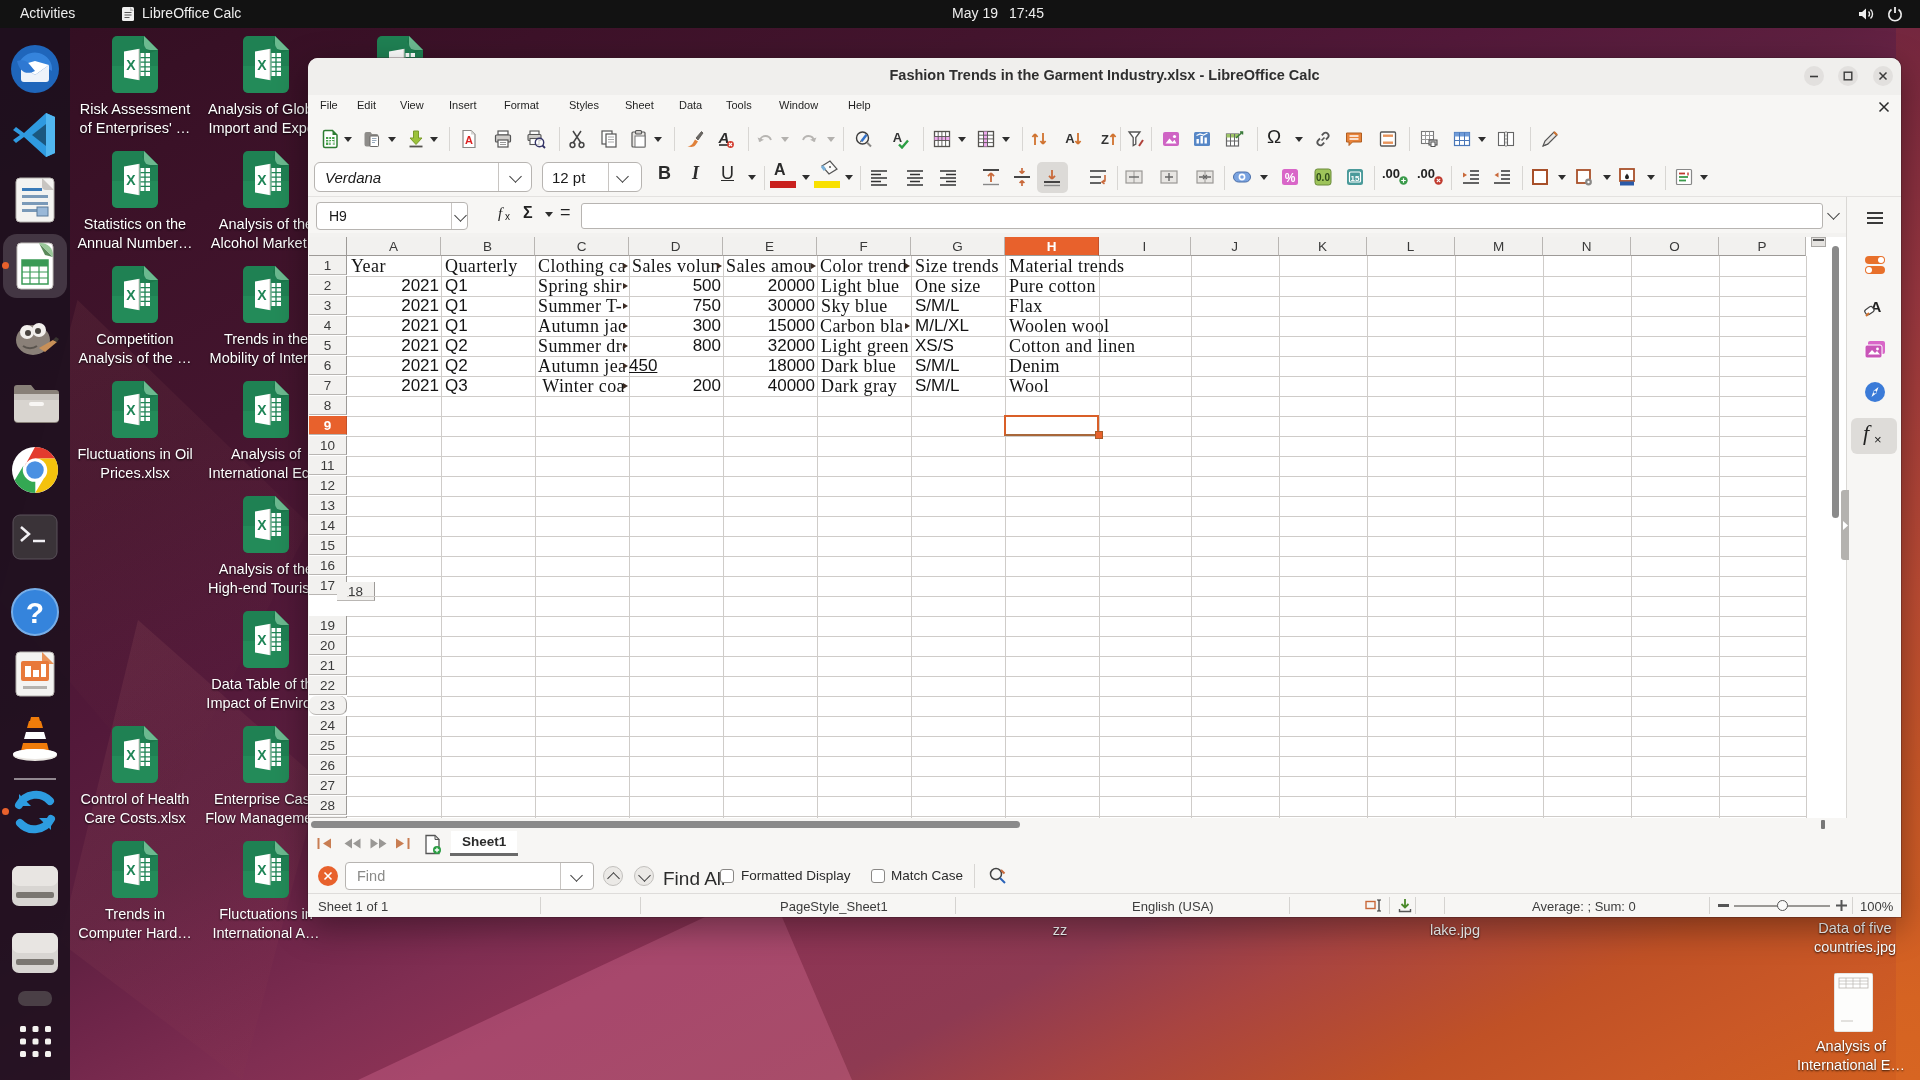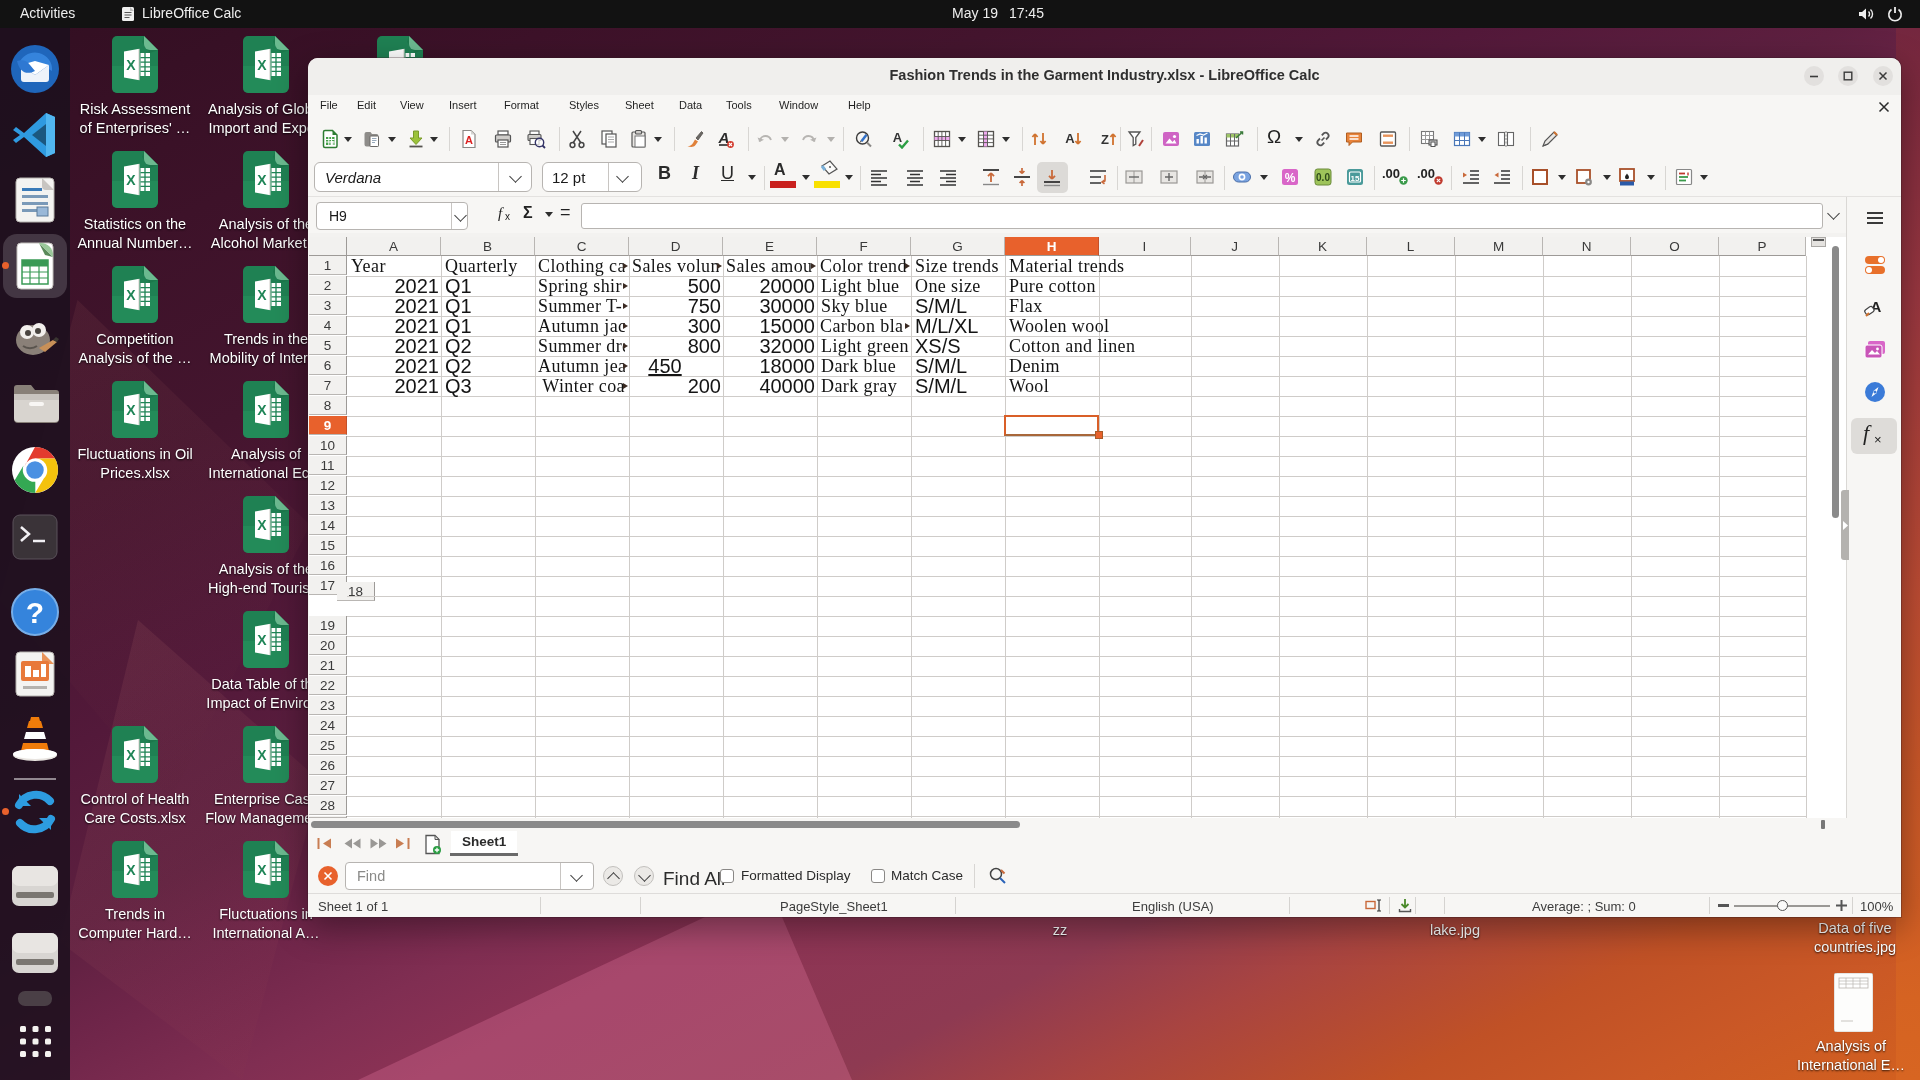"2021" .san { font-size: 20px -> 17px }
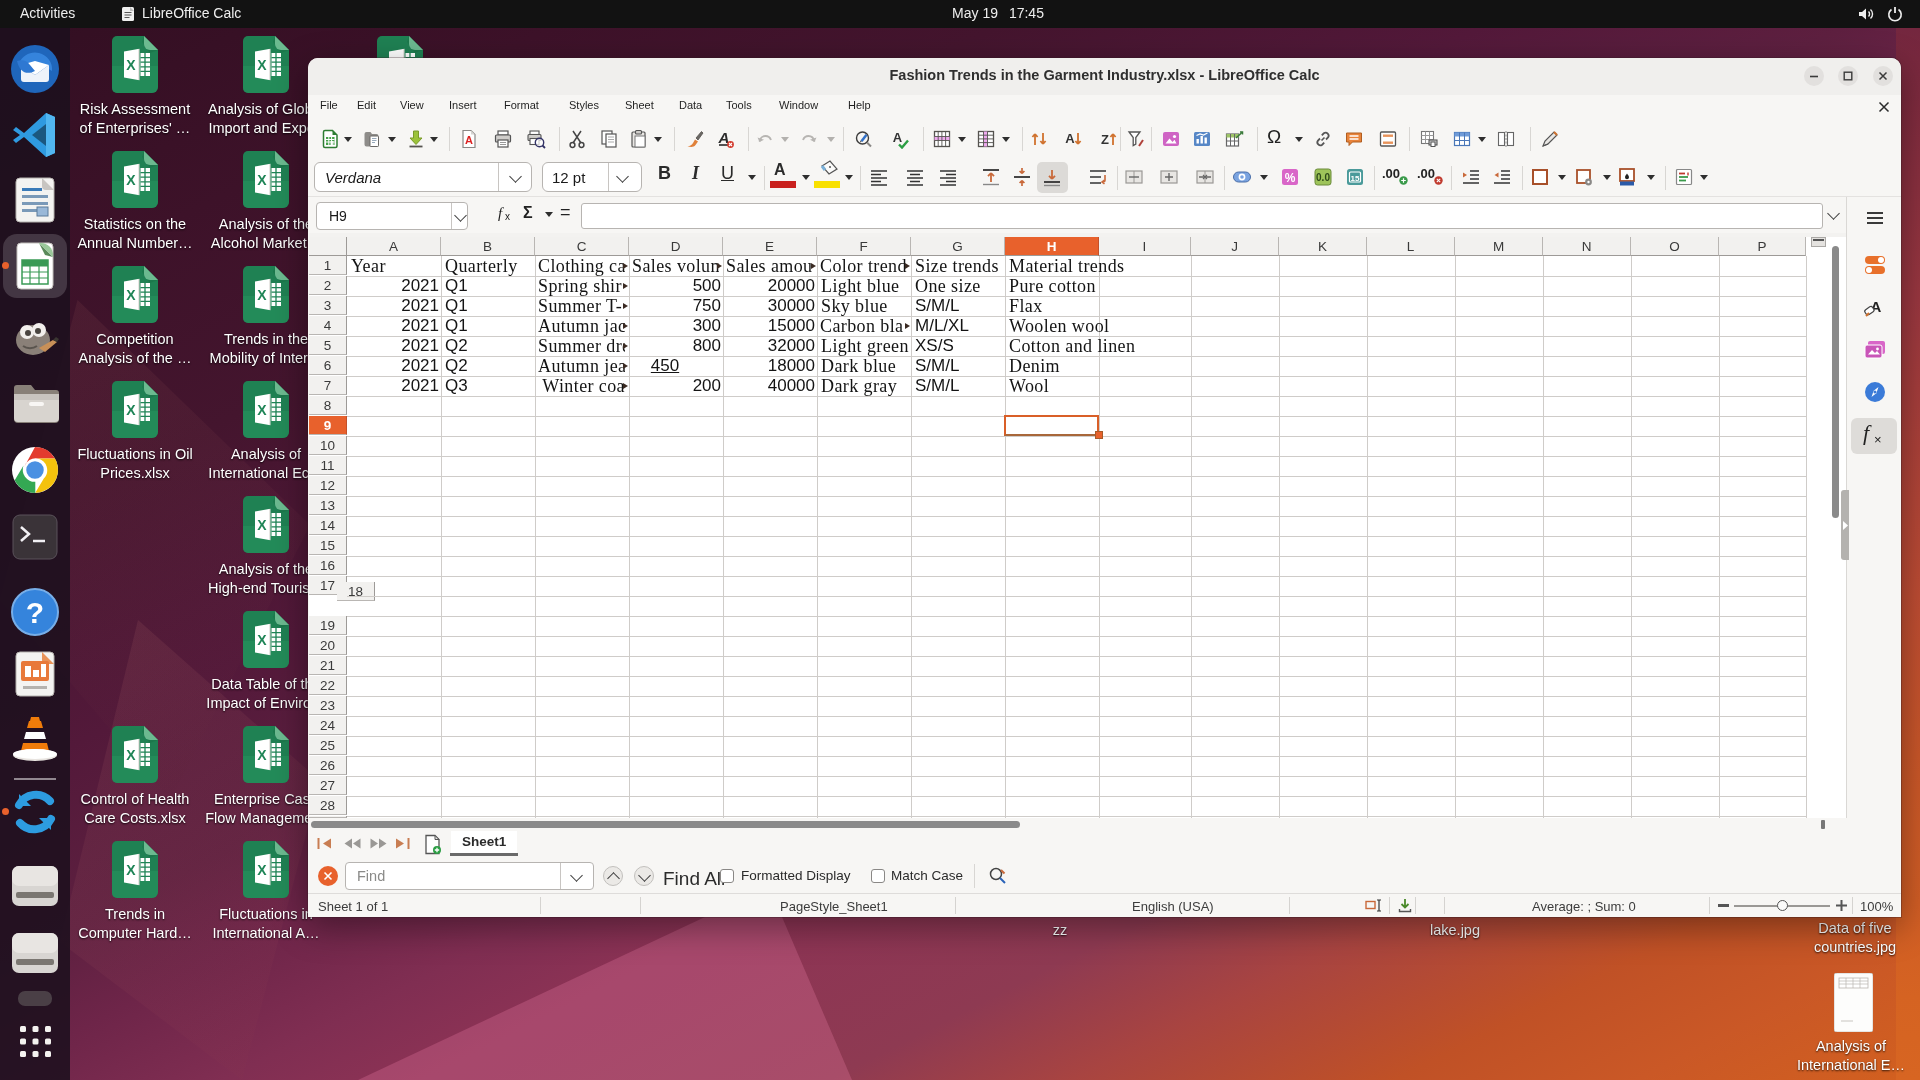"450" div.cell { left: 310px -> 320px; text-align: center -> left }
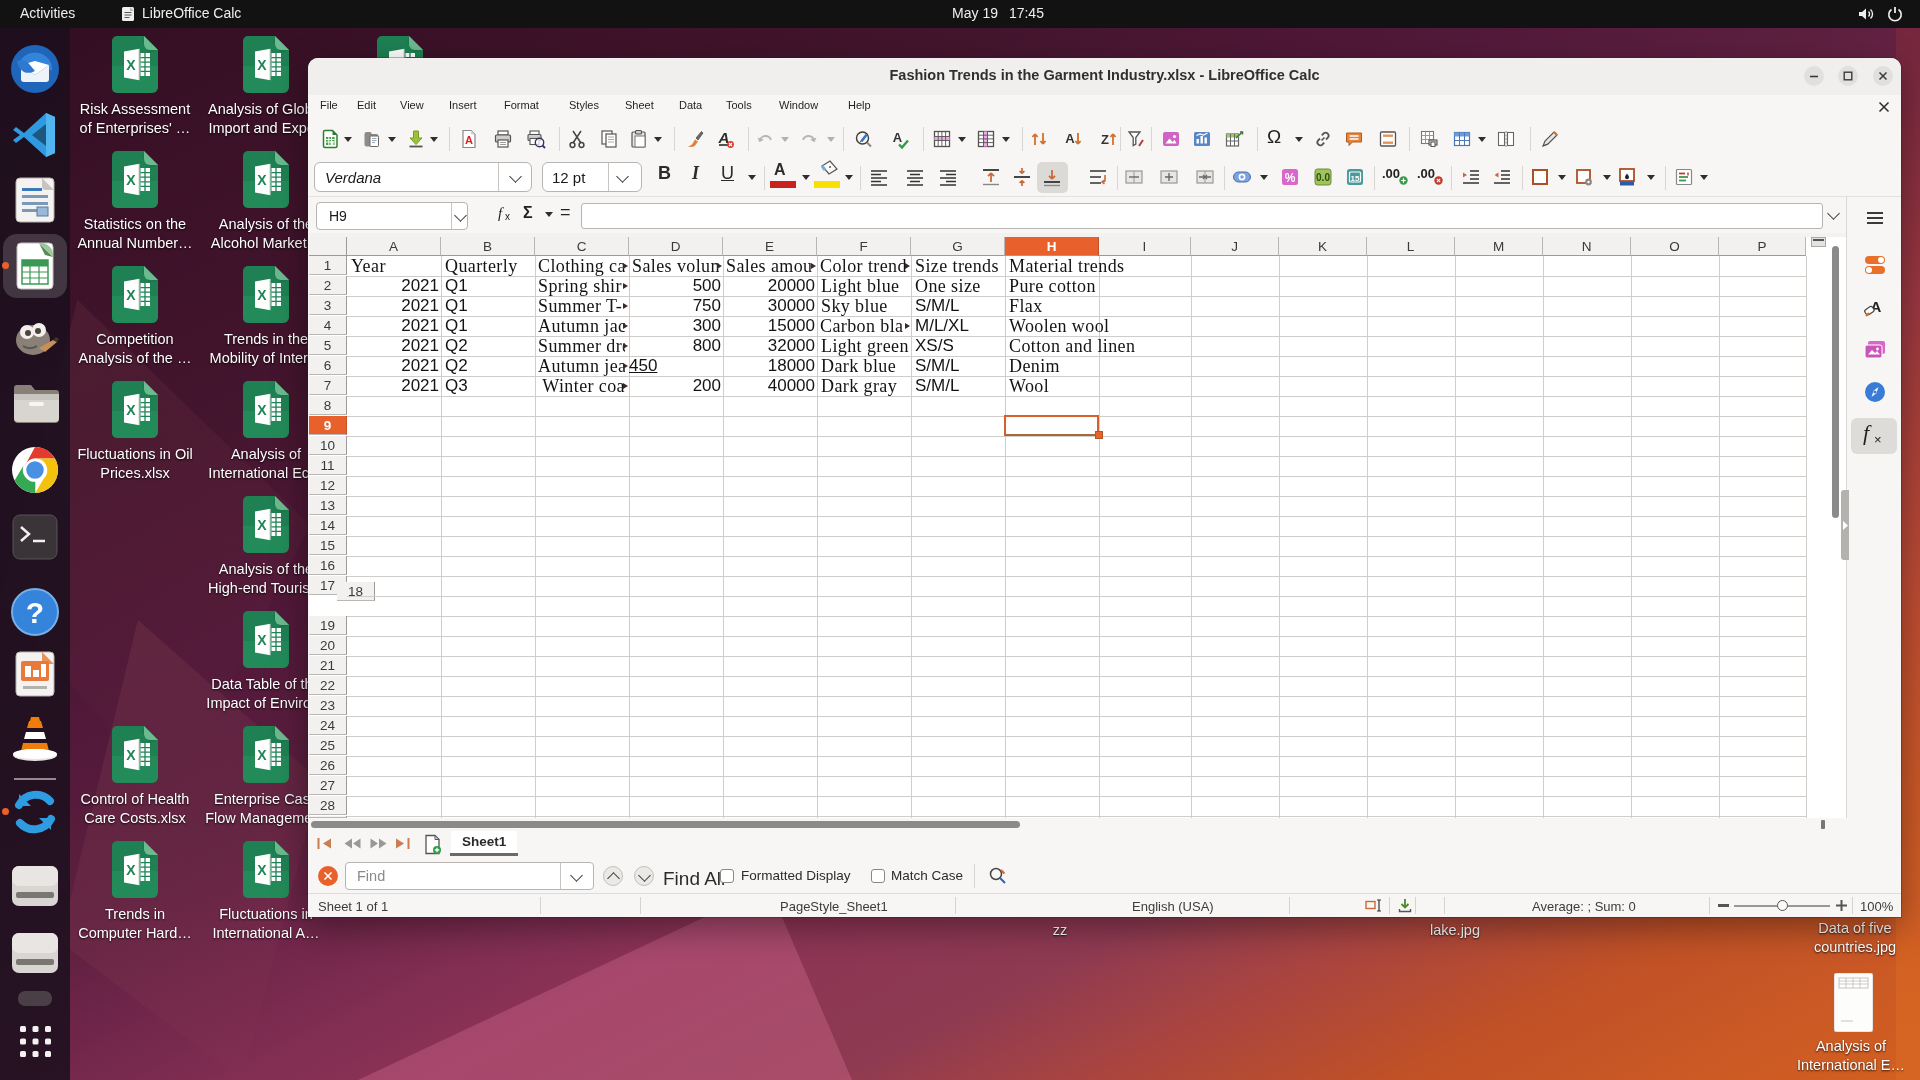"23" div.rowhdr { border-radius: none -> 7px }
